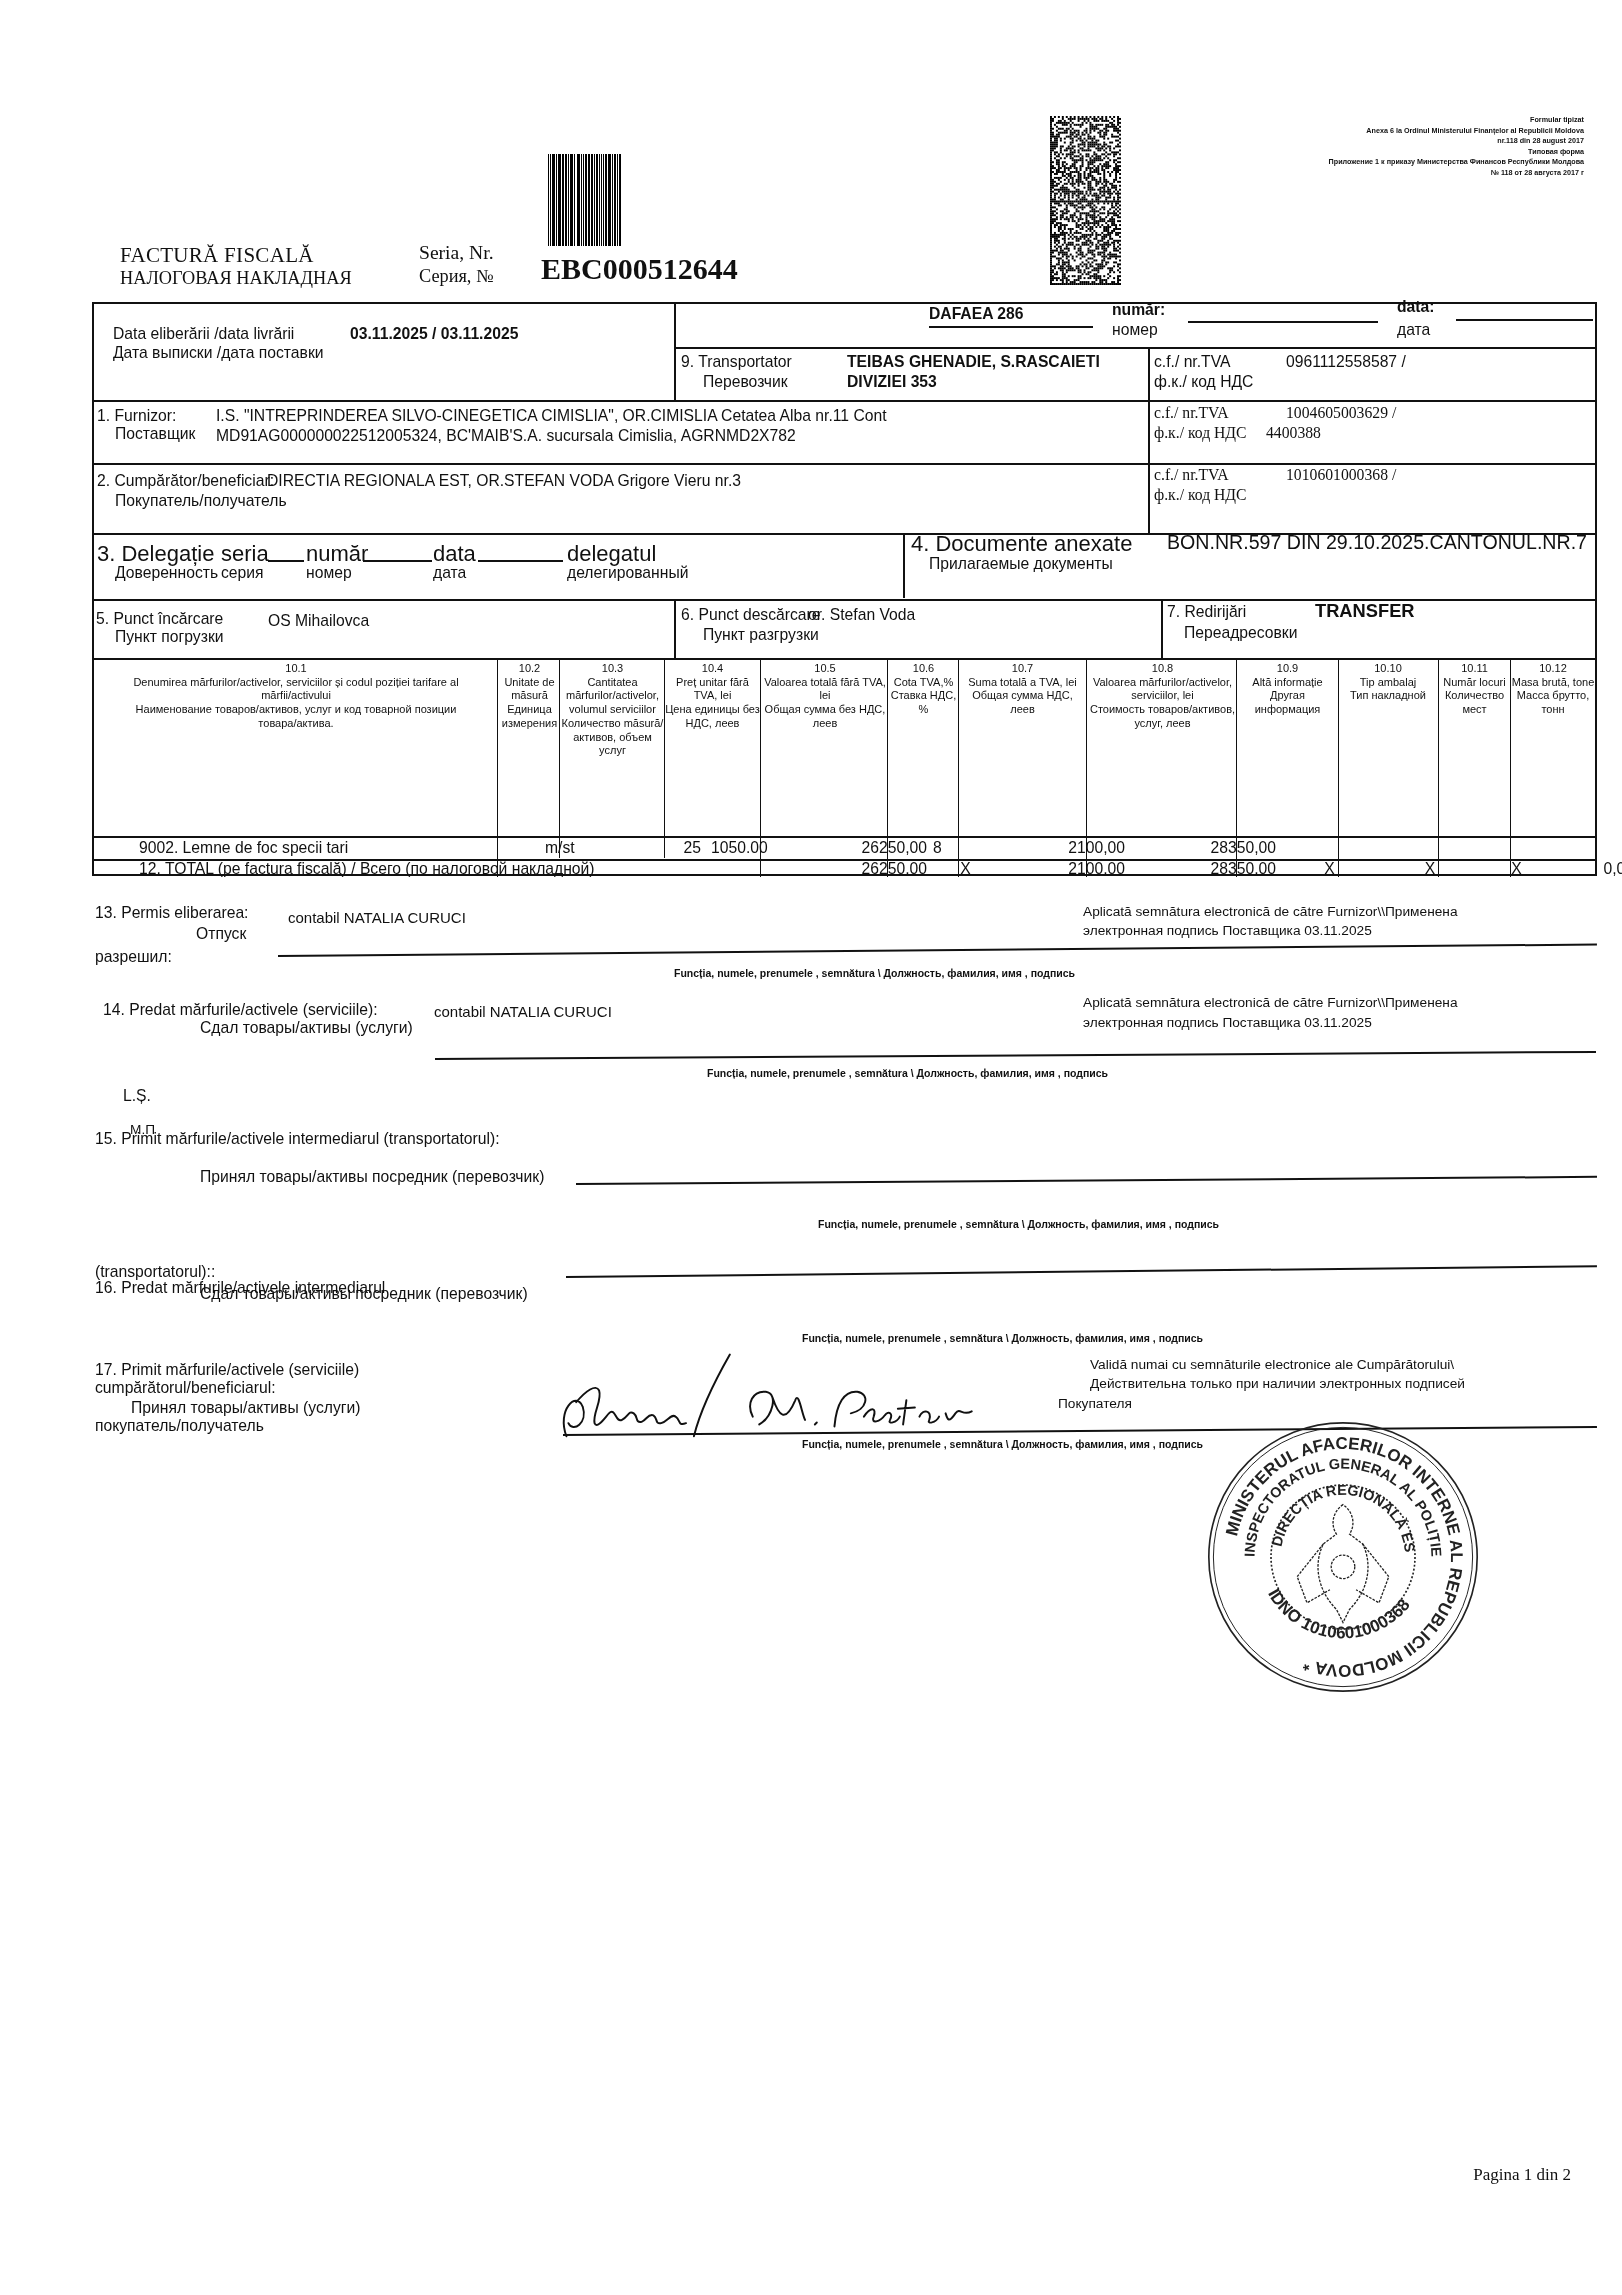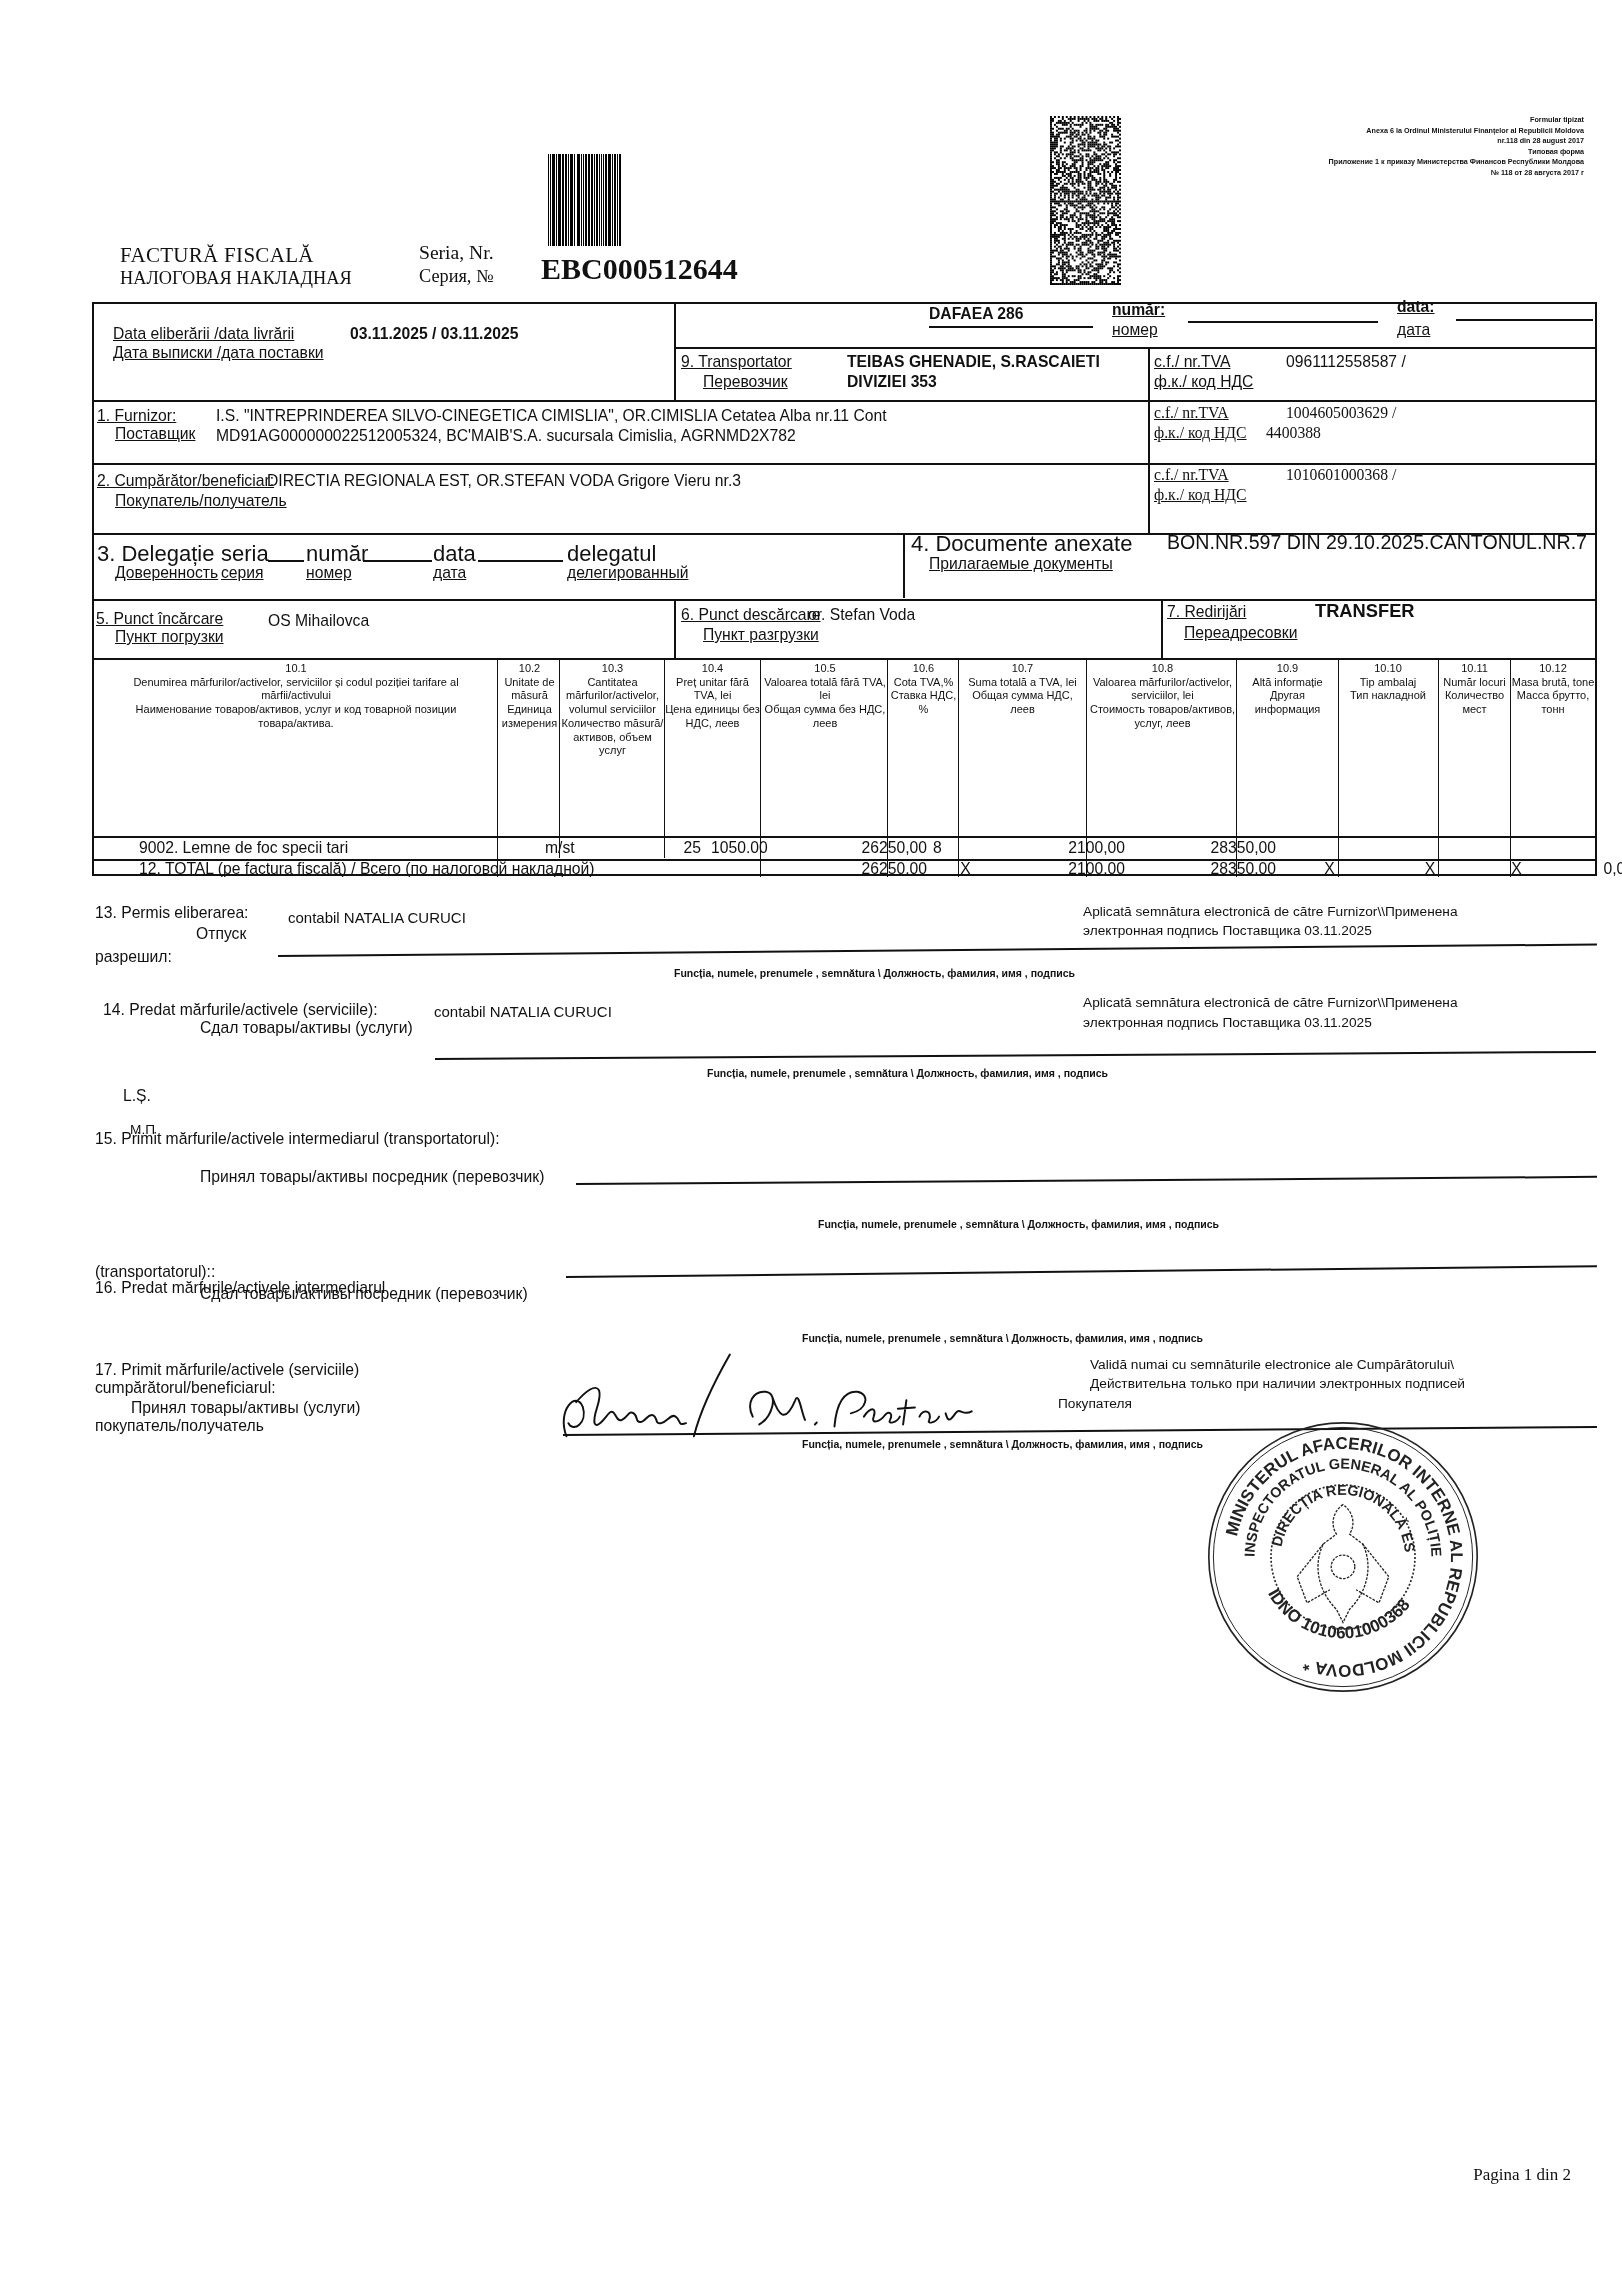"număr:" .lbl { text-decoration: underline -> none }
